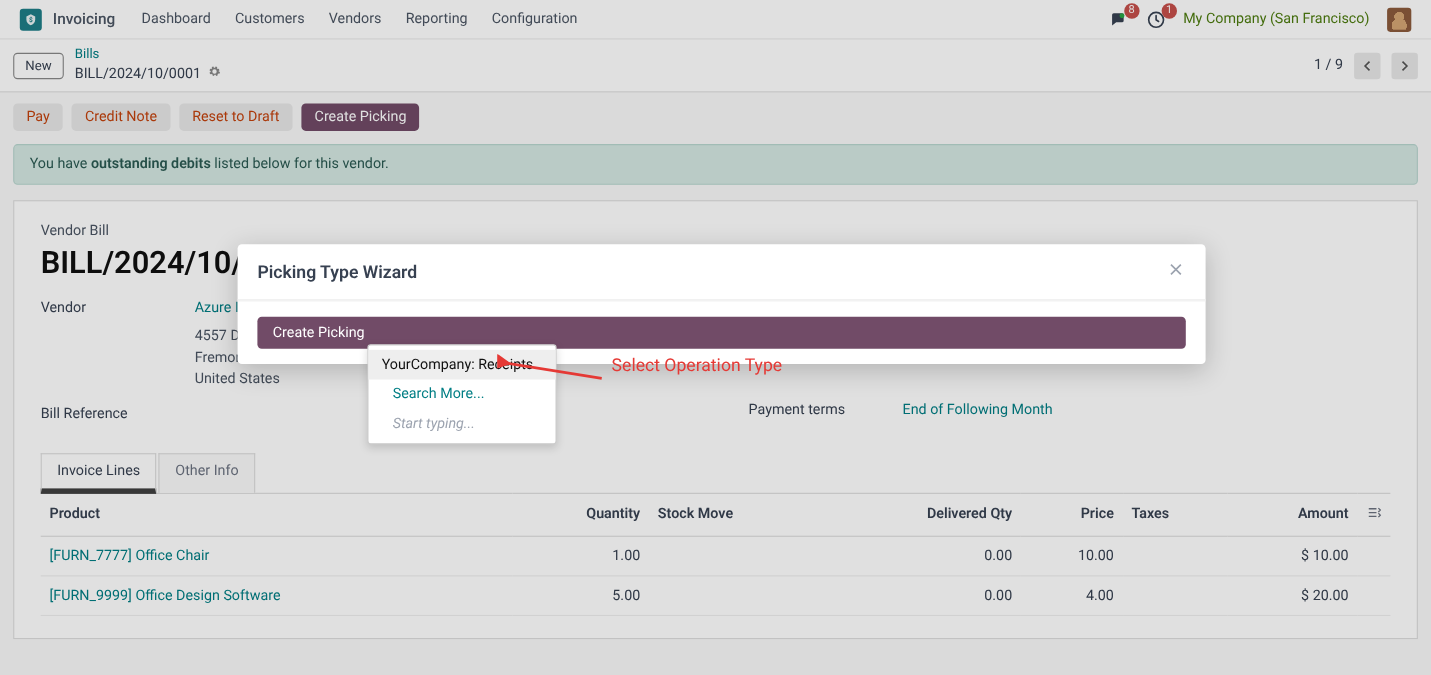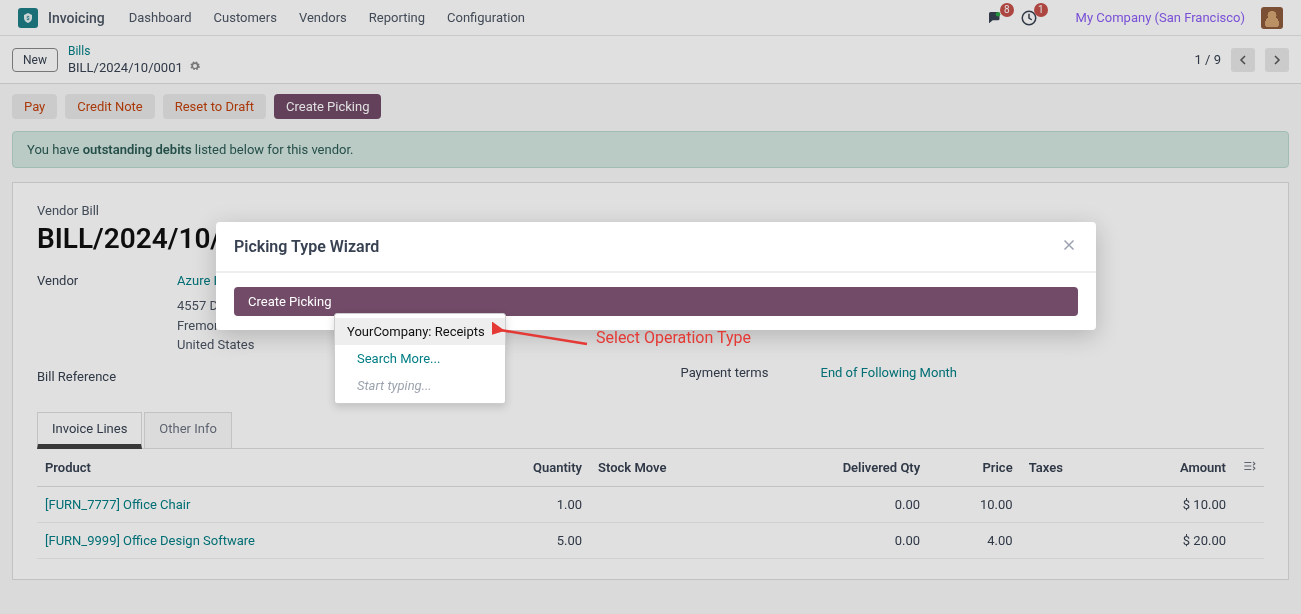"My Company (San Francisco)" .company { color: #8b5cf6 -> #4d7c0f; margin-left: 22px -> none }
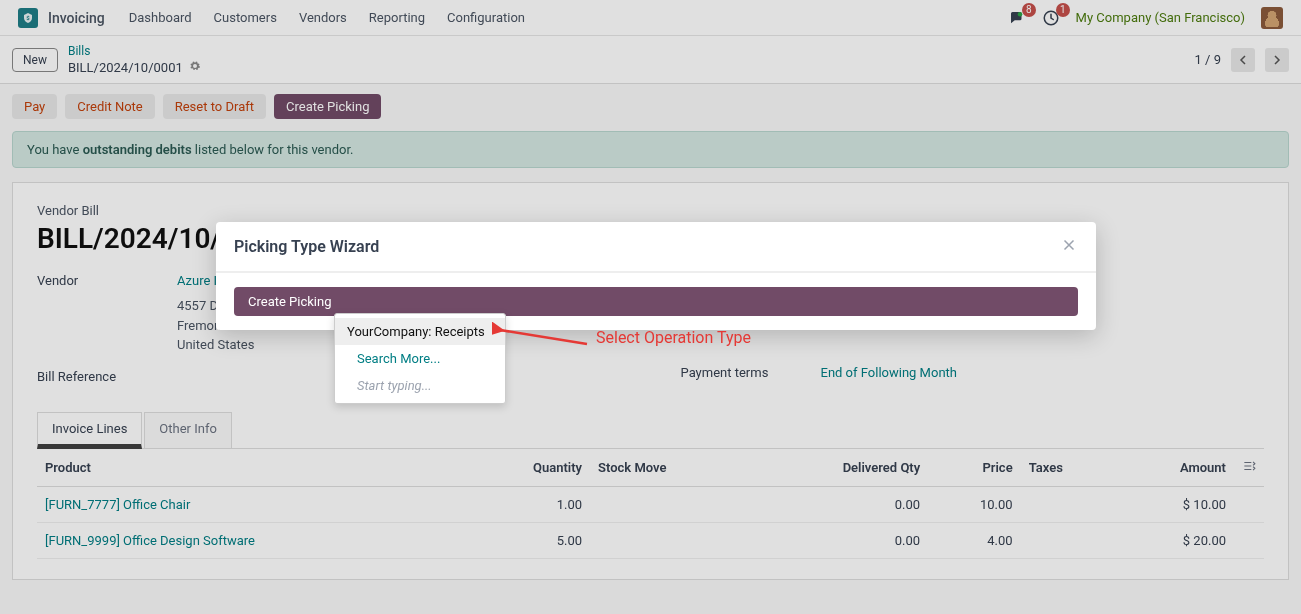"Select Operation Type" .annotation { align-items: center -> flex-start; left: 492px -> 452px }
